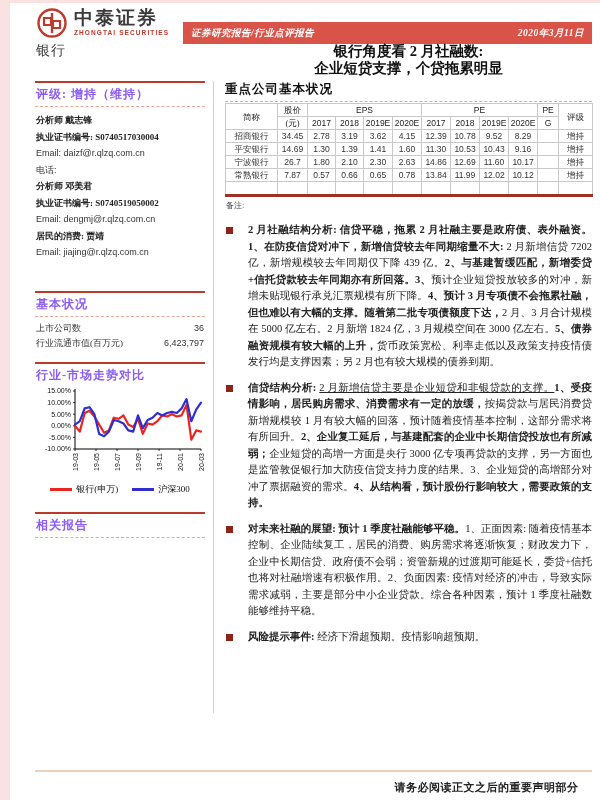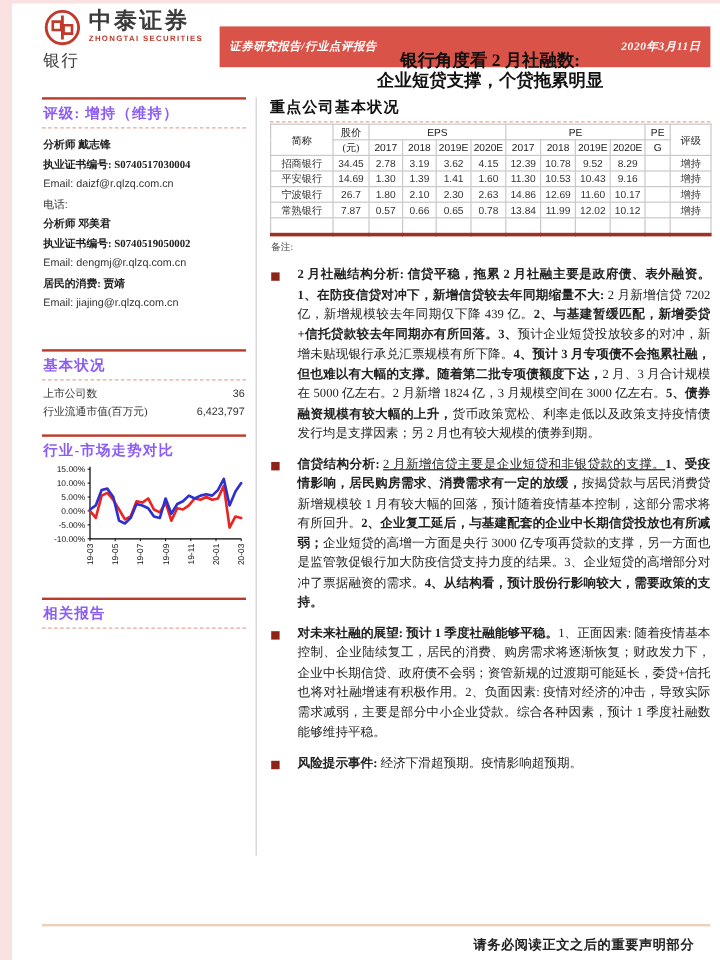"证券研究报告/行业点评报告" .banner { height: 34px -> 22px }
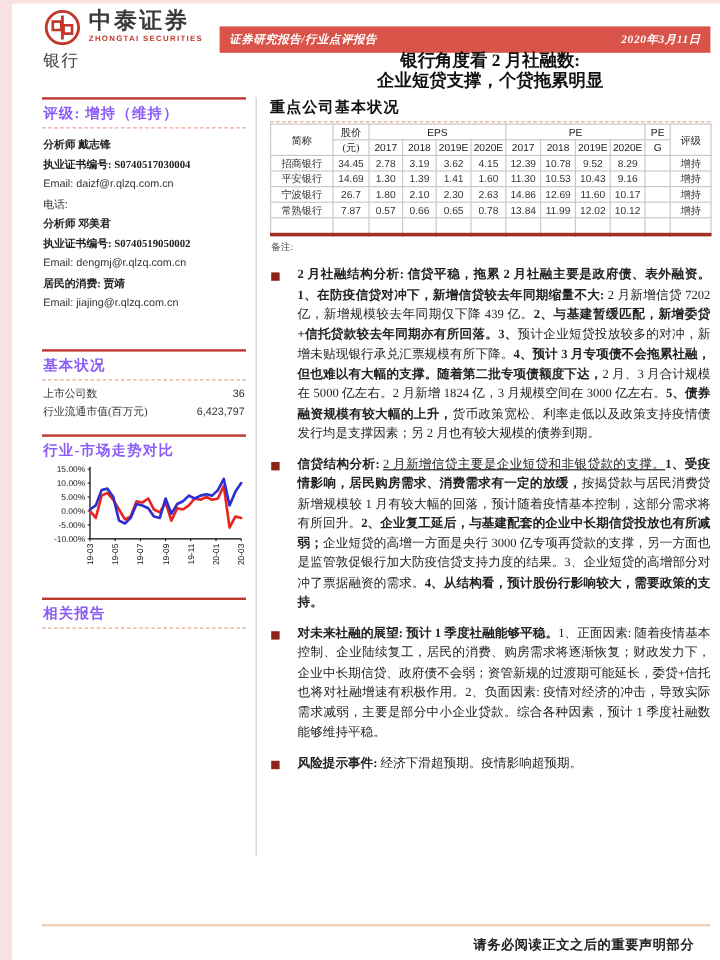"银行(申万)" div.legend { html: none -> <div> <span> <span></span> <span>银行(申万)</span> </span> <span> <span></span> <span>沪深300</span> </span> </div> }
